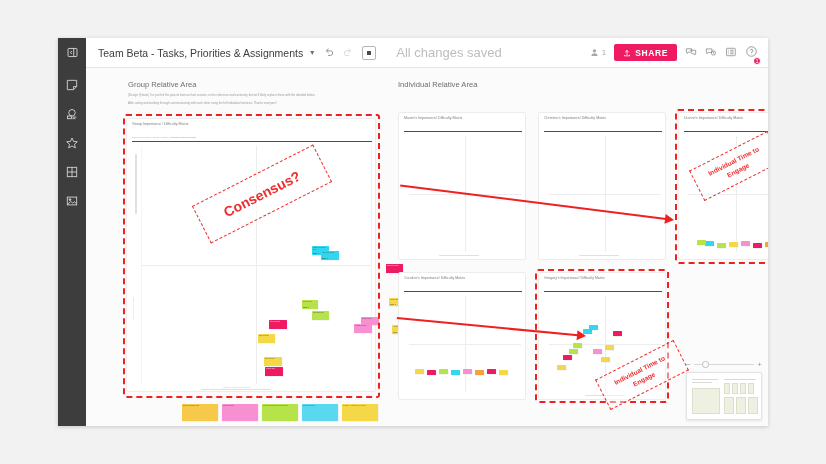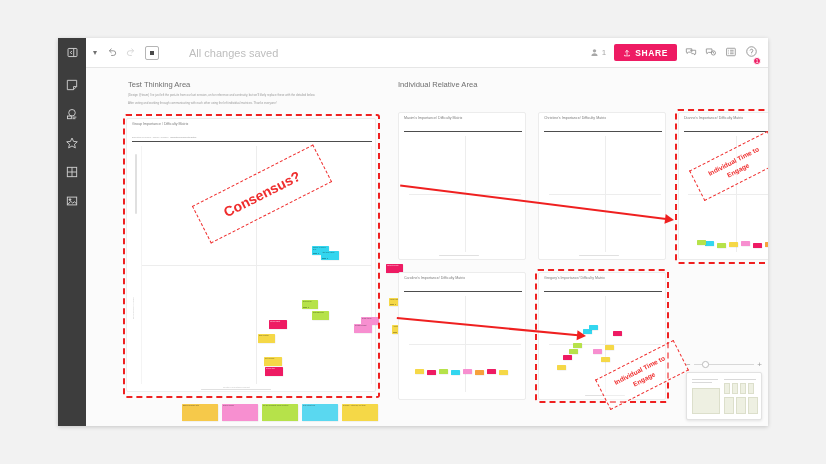"Team Beta - Tasks, Priorities" div.doc-title { html: none -> <div>Team Beta - Tasks, Priorities &amp; Assignments</div> }
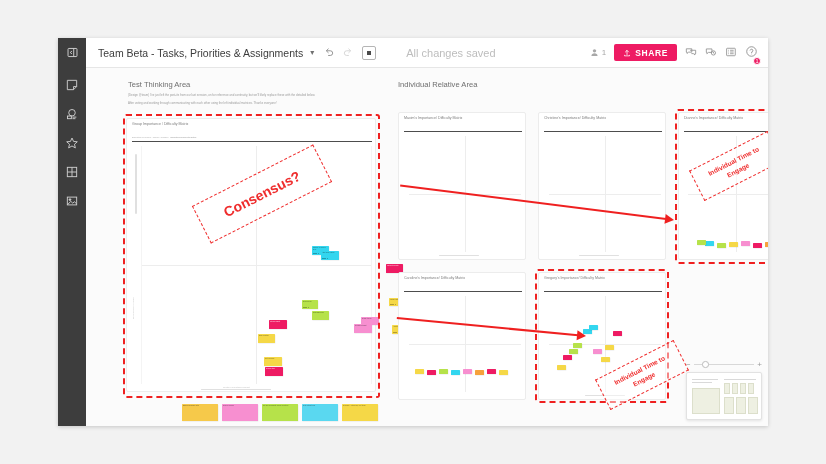"All changes saved" .saved-text { font-size: 11px -> 13px; margin-left: 30px -> 20px }
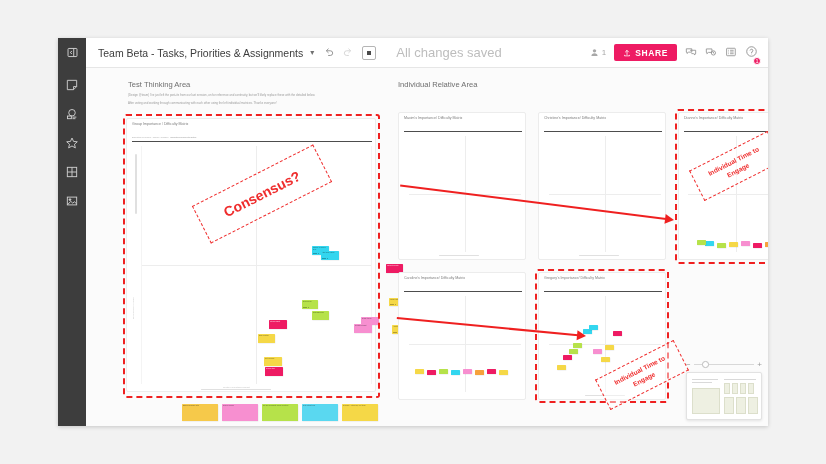"Test Thinking Area" div.section-title { text: Test Thinking -> Group Relative }
